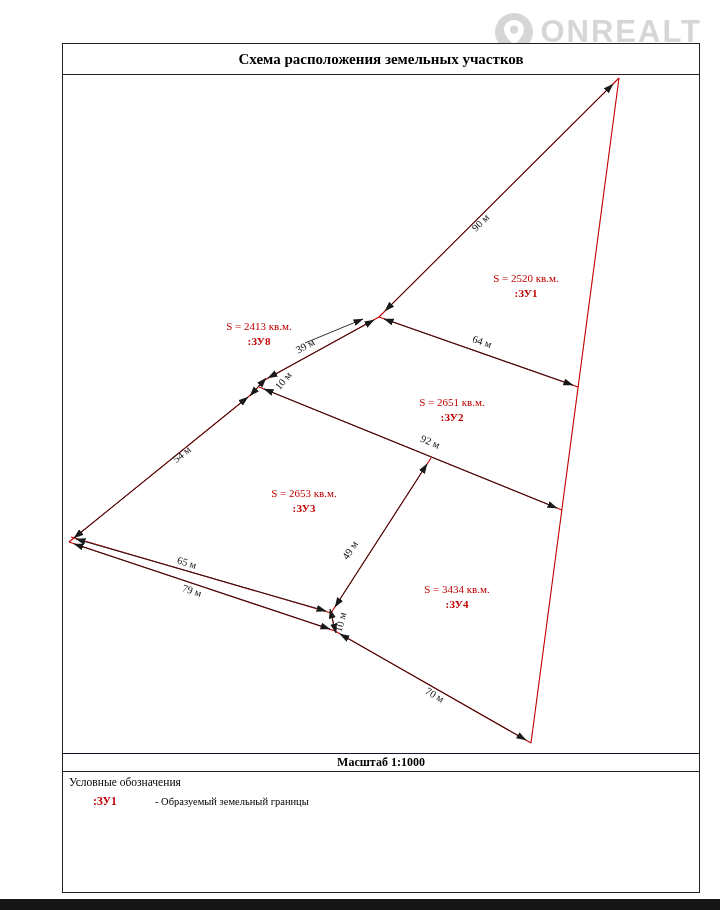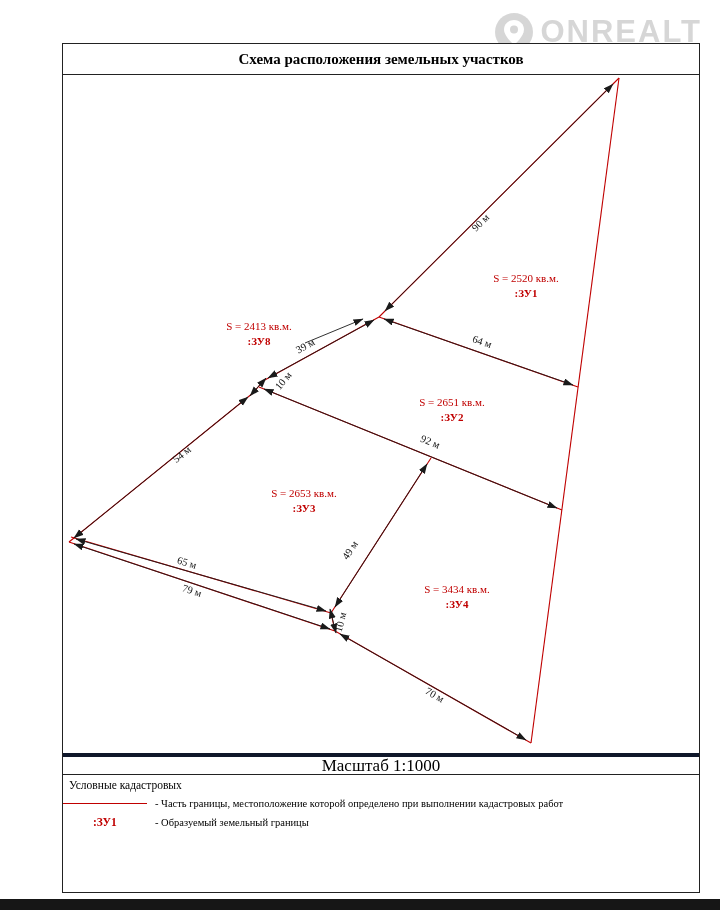"Масштаб 1:1000" .scale-row { border-top: 4px solid #0f172a -> 1px solid #0f172a; font-size: 17px -> 12px; font-weight: none -> bold }
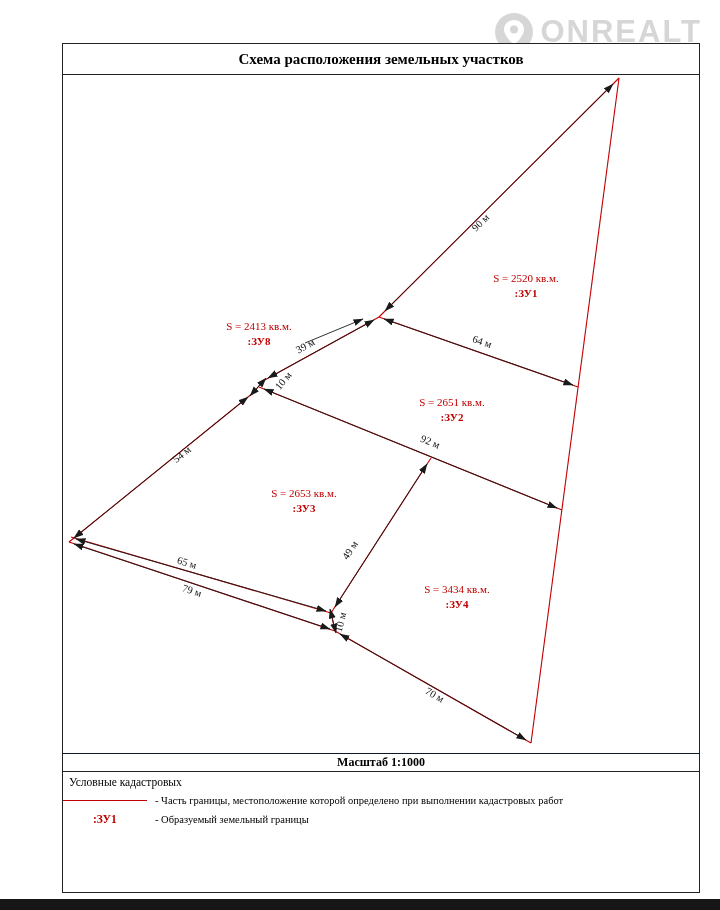"Условные кадастровых" div.legend-heading { text: кадастровых -> обозначения }
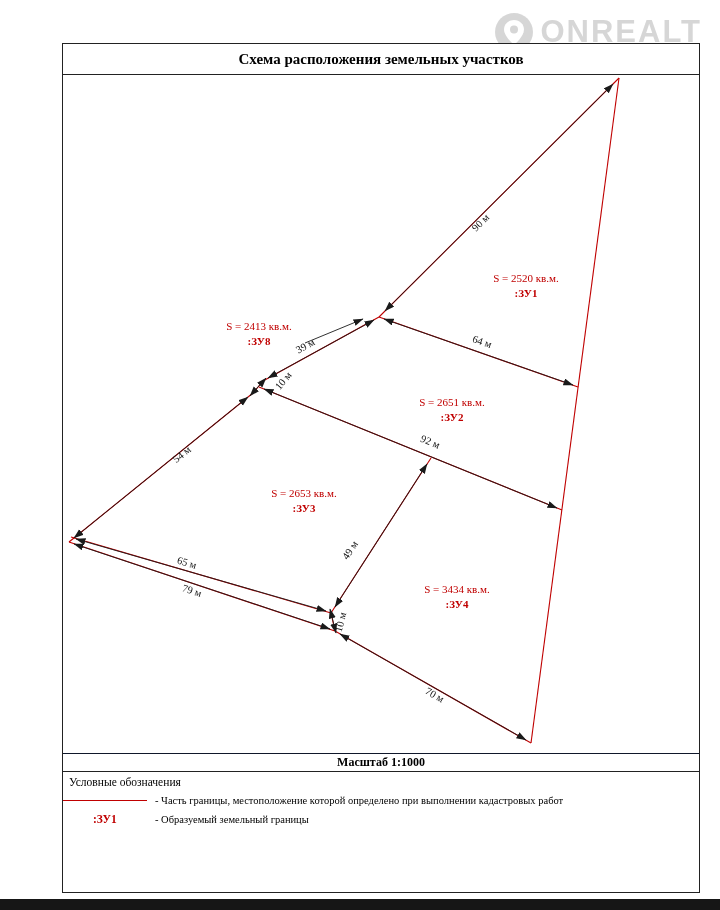"- Часть границы, местоположение которой" div.legend-row { html: <div> <div> <div></div> </div> <div>- Часть границы, местоположение которой определено при выполнении кадастровых работ</div> </div> -> none }
